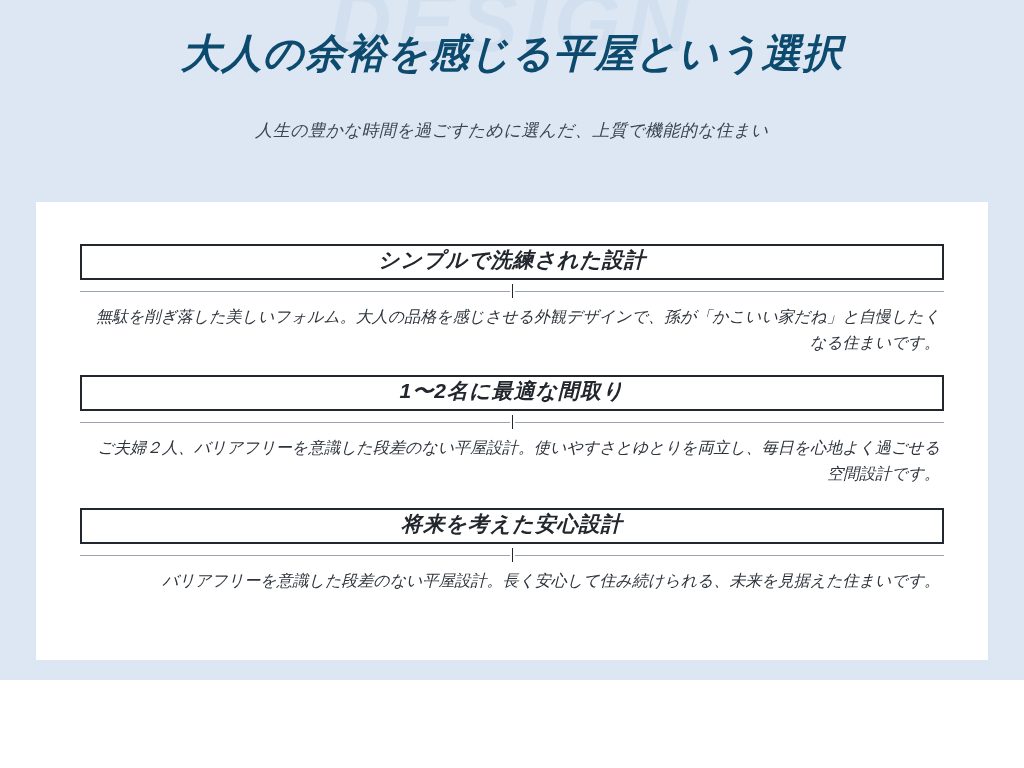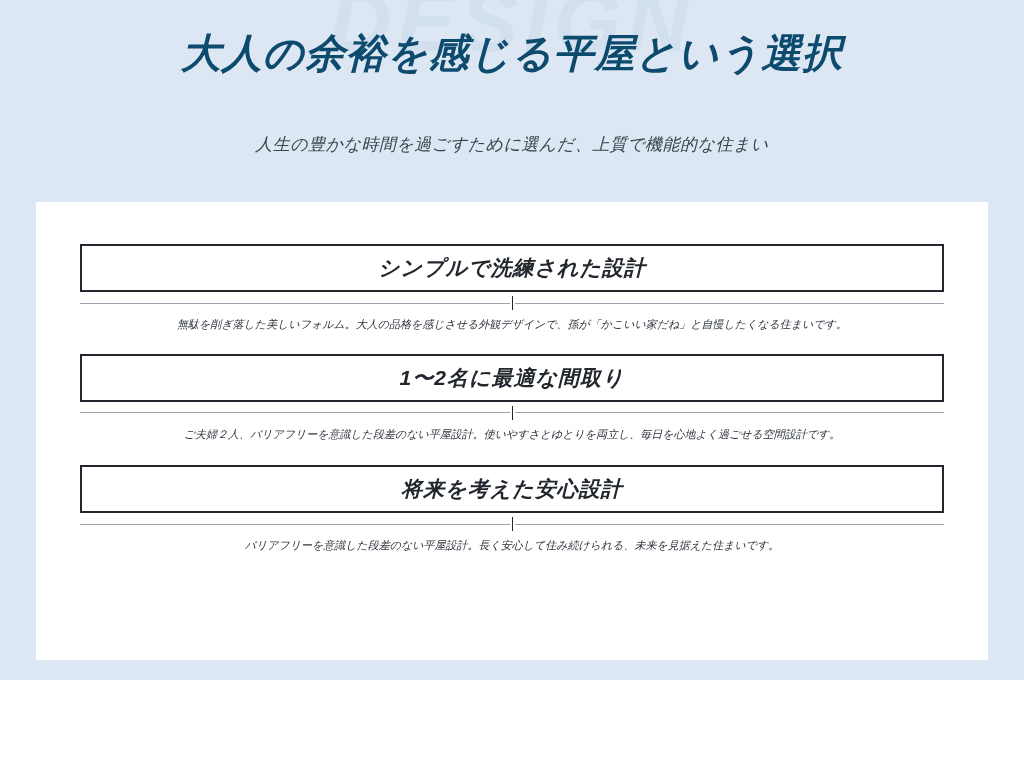"人生の豊かな時間を過ごすために選んだ、上質で機能的な住まい" .slide-subtitle { margin: 18px -> 4px }
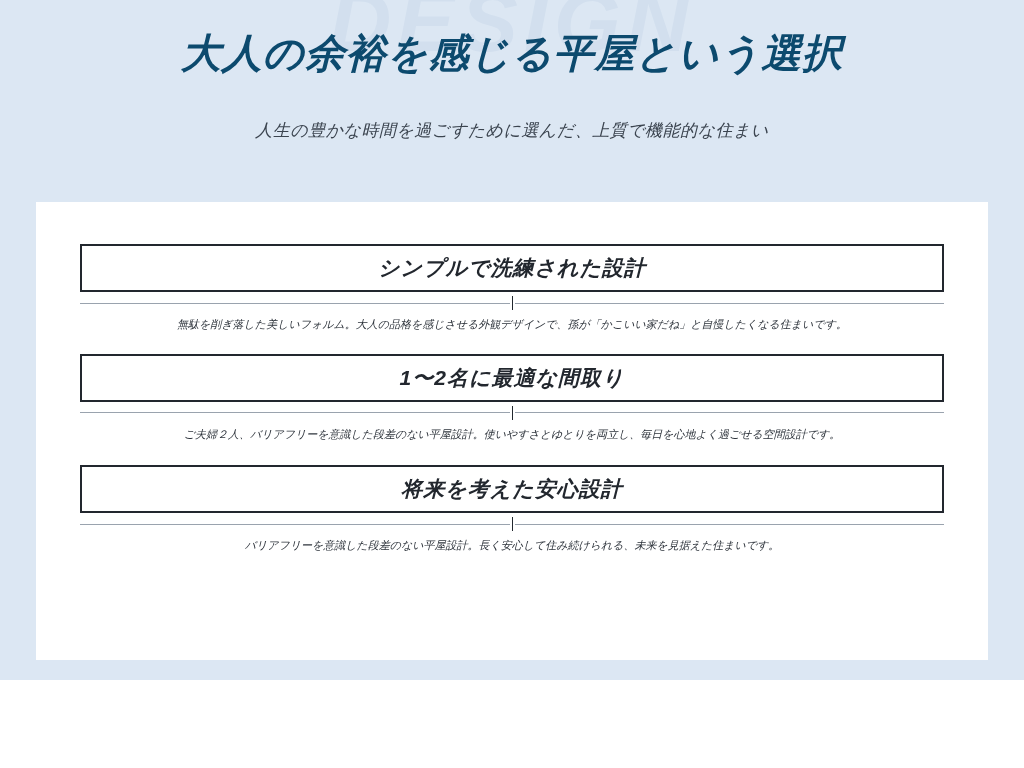"シンプルで洗練された設計" .card-heading { align-items: center -> none; height: 48px -> 36px }
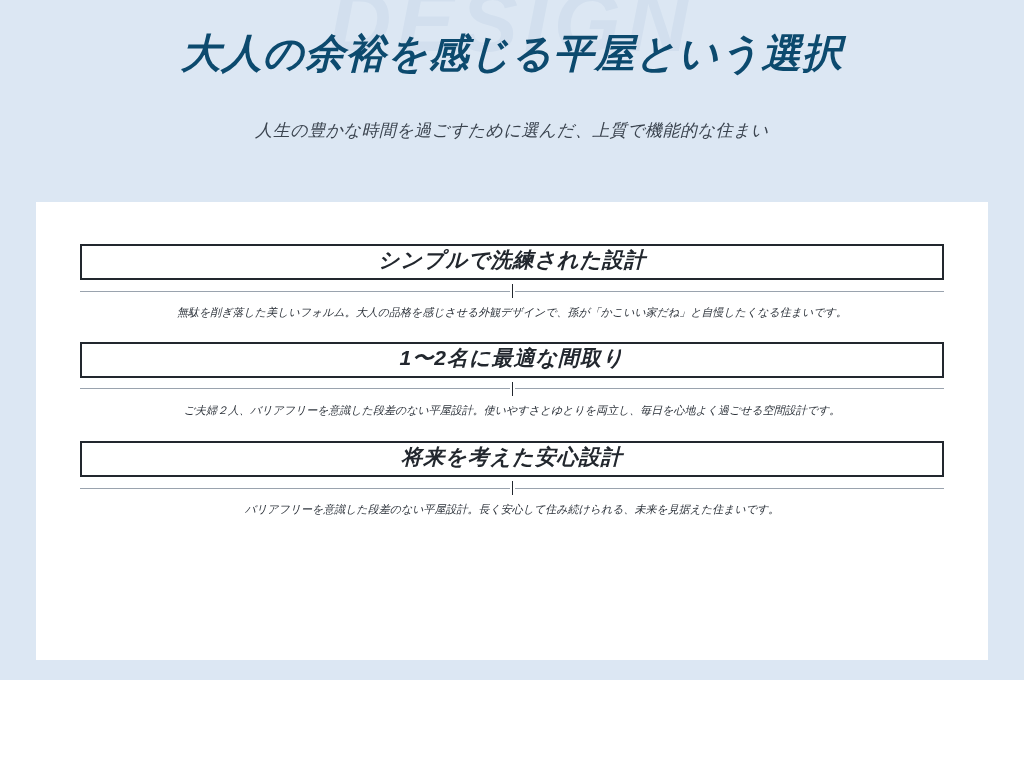"無駄を削ぎ落した美しいフォルム。大人の品格を感じさせる外観デザインで、孫が「かこ" .card-body { font-size: 11px -> 16px; text-align: center -> right }
